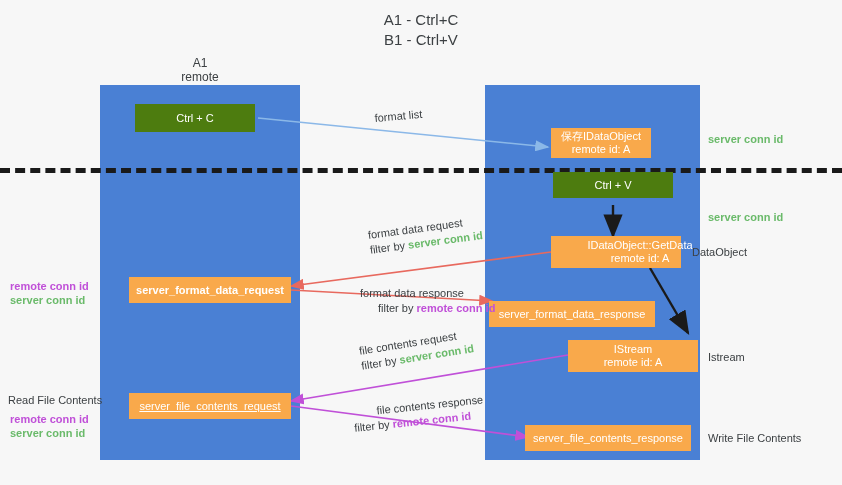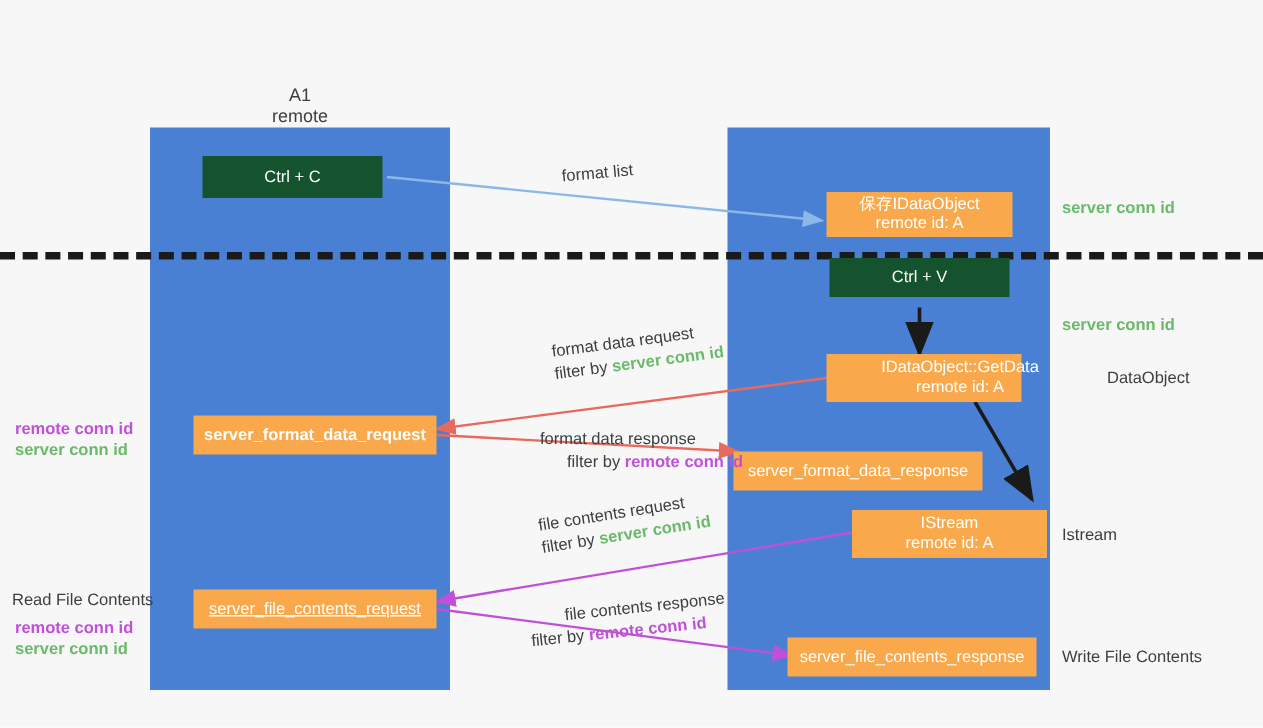"A1 - Ctrl+C" div.title { html: none -> <div>A1 - Ctrl+C B1 - Ctrl+V</div> }
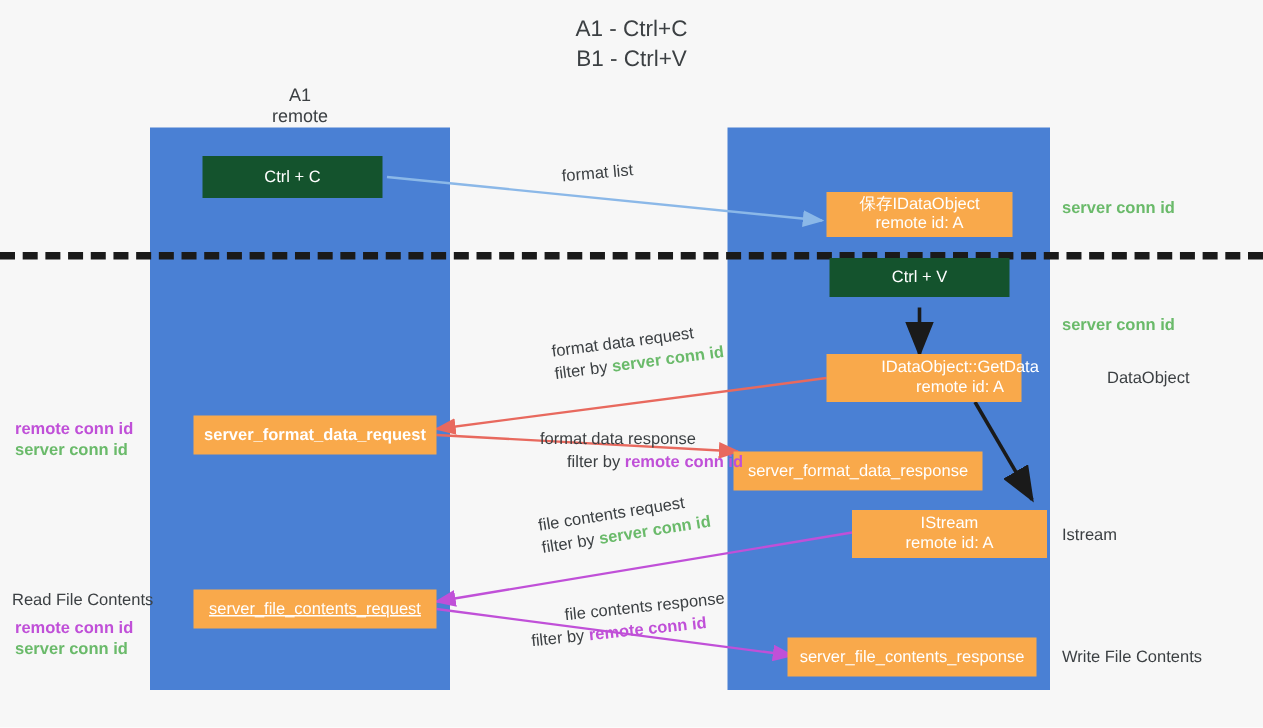"Ctrl + C" .box.green { background: #14532d -> #4d7c0f }
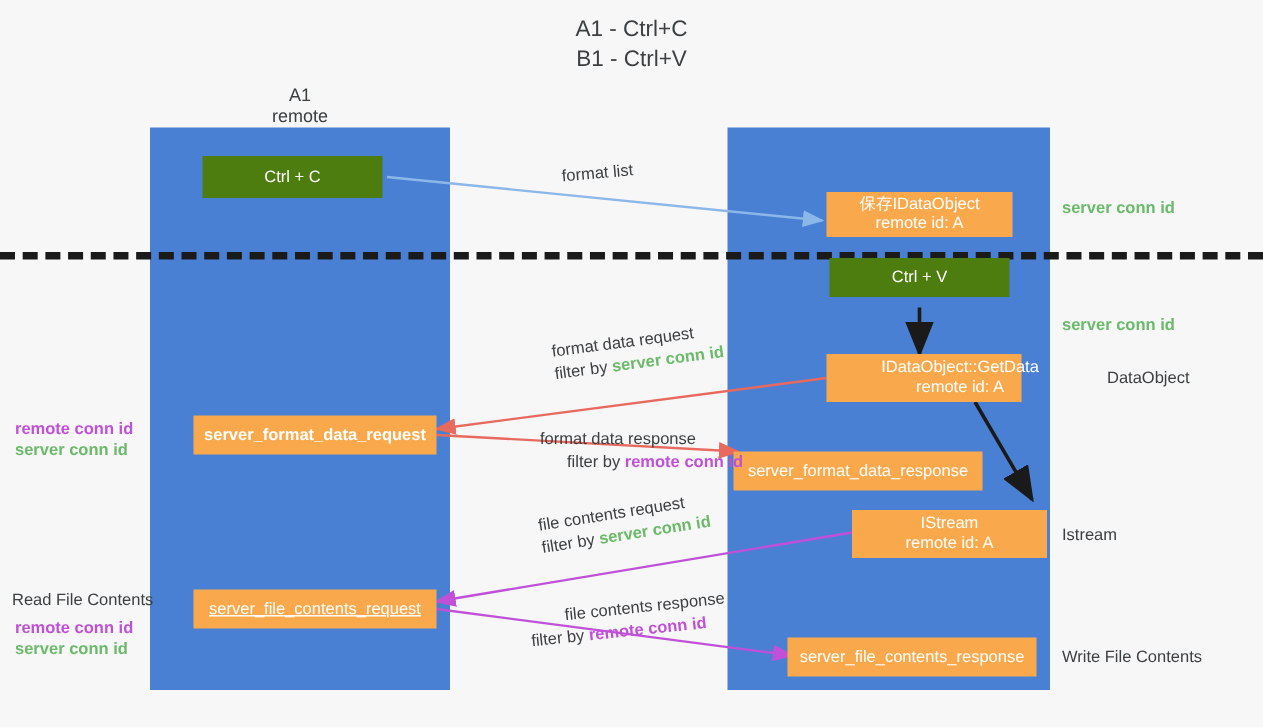"保存IDataObject" div.box { width: 124px -> 100px }
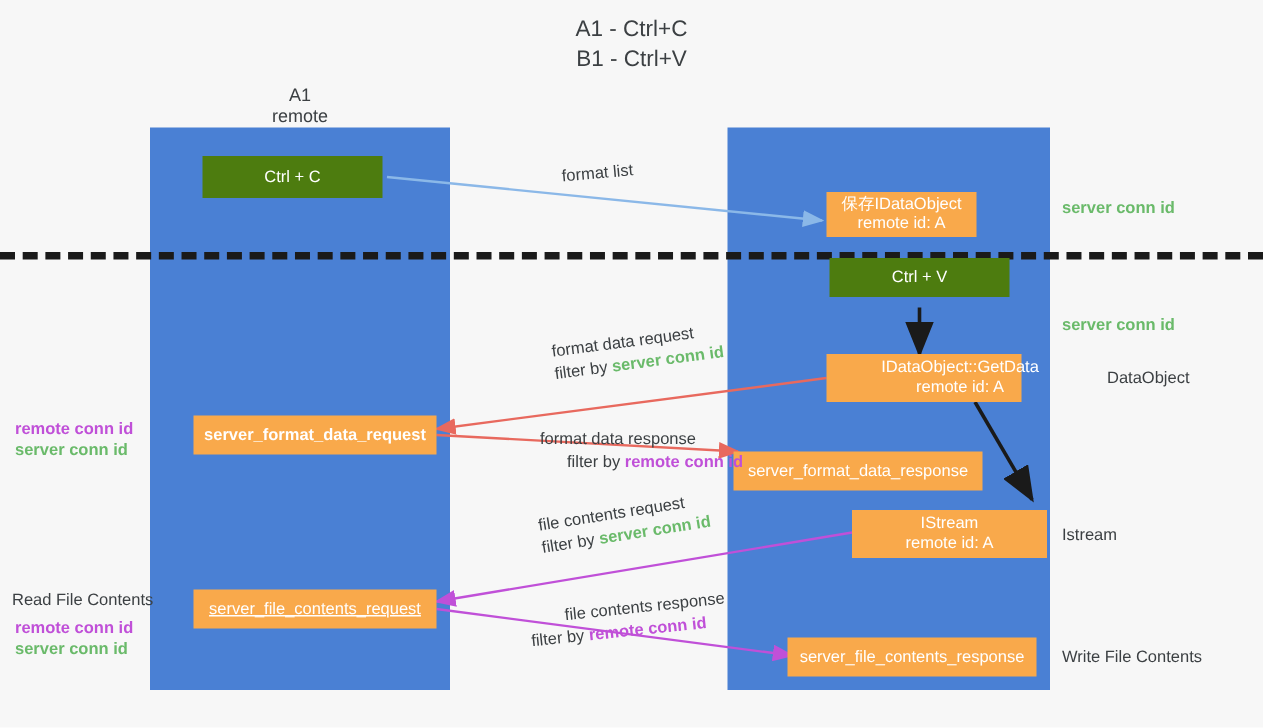"DataObject" div.side-label { left: 738px -> 692px }
